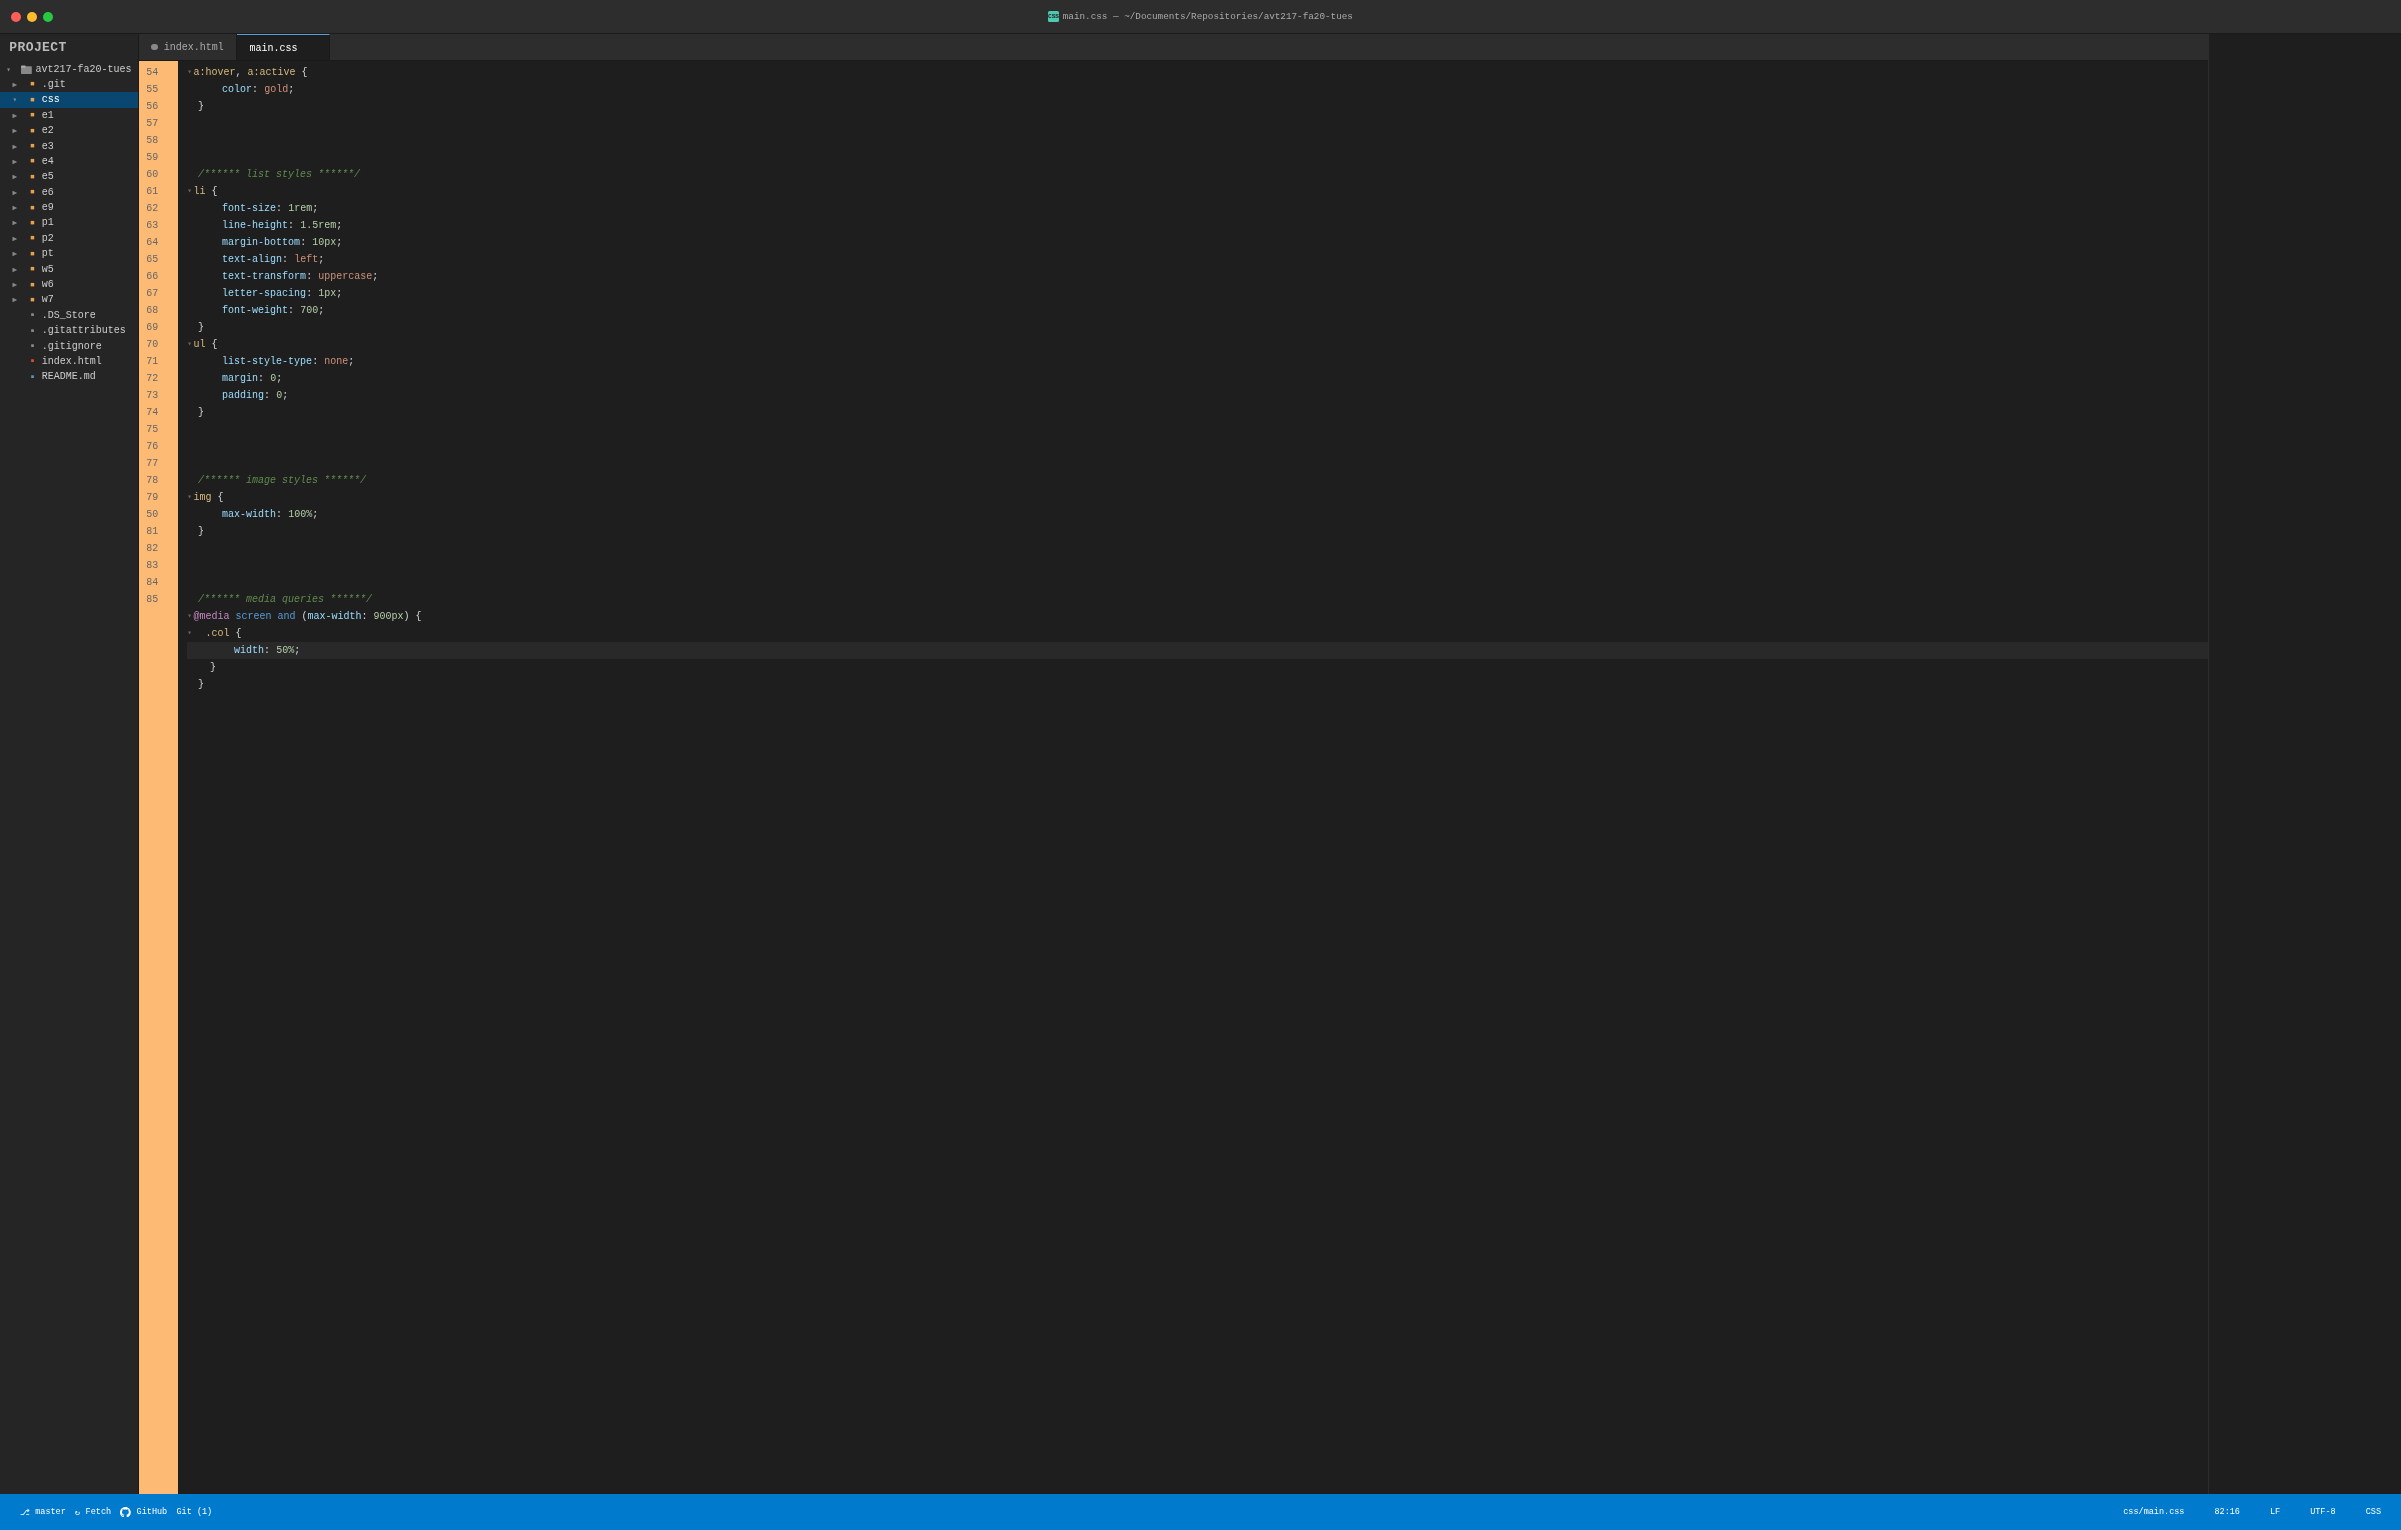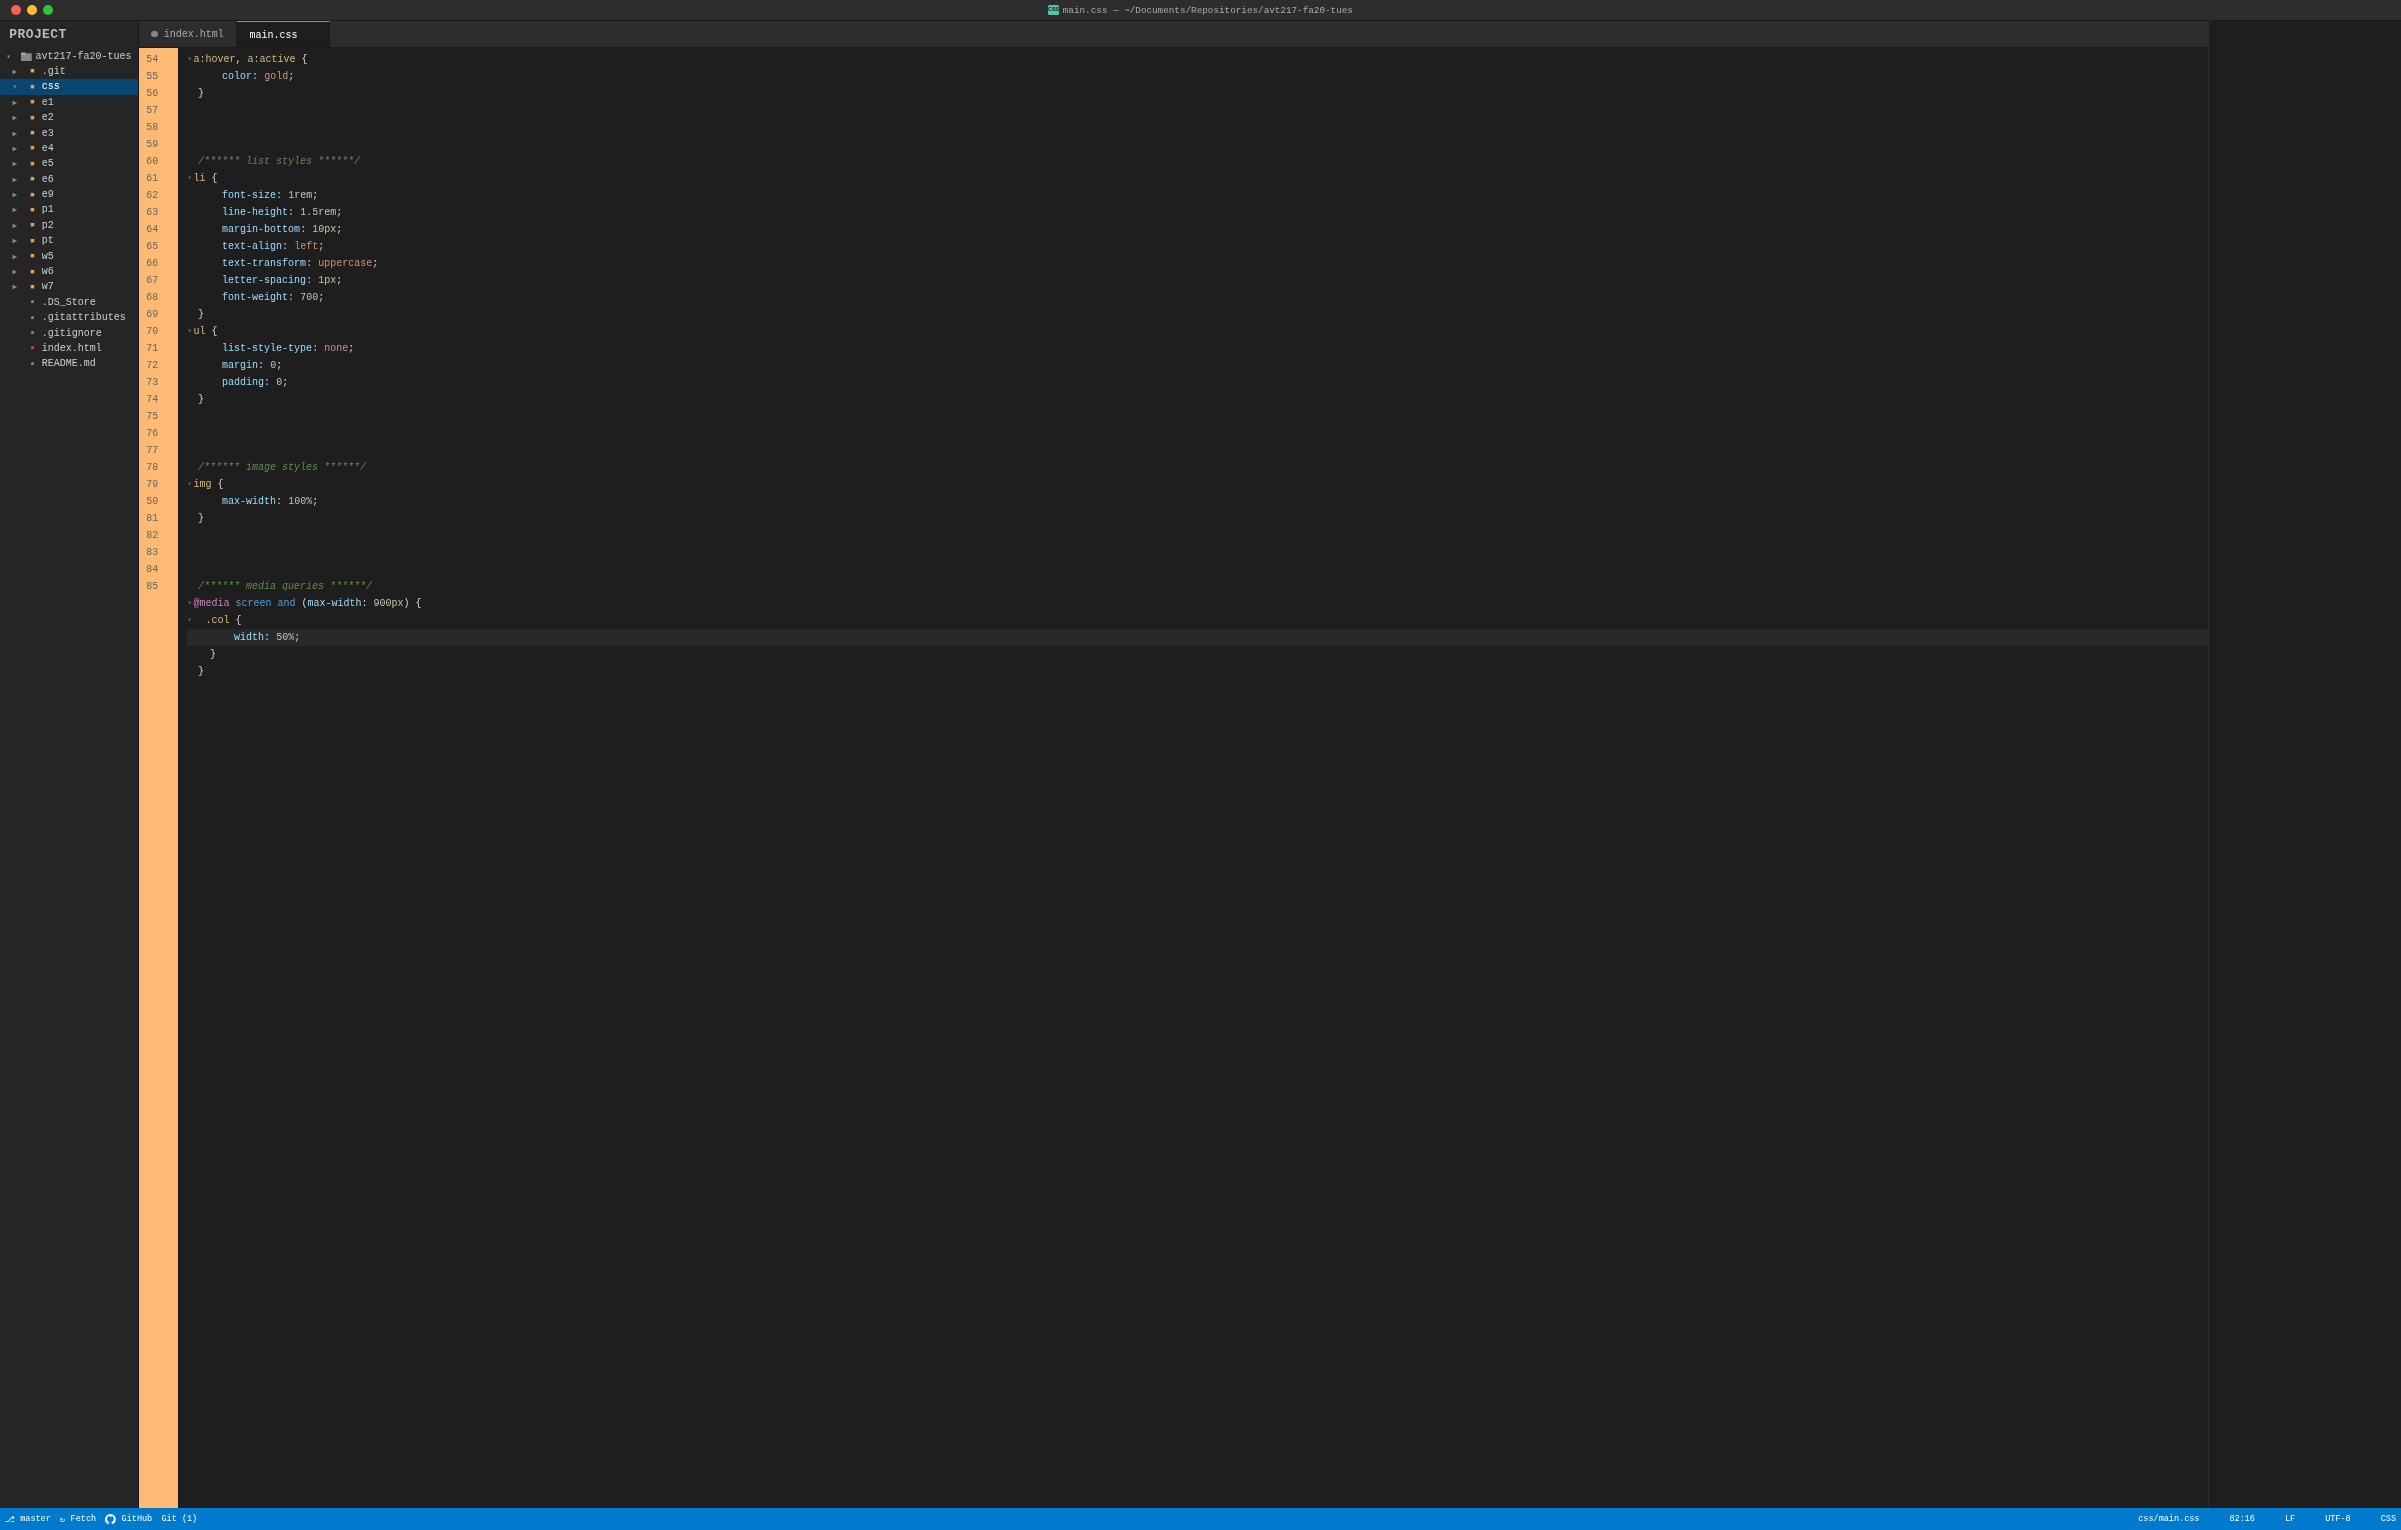"main.css —" .titlebar { height: 21px -> 34px }
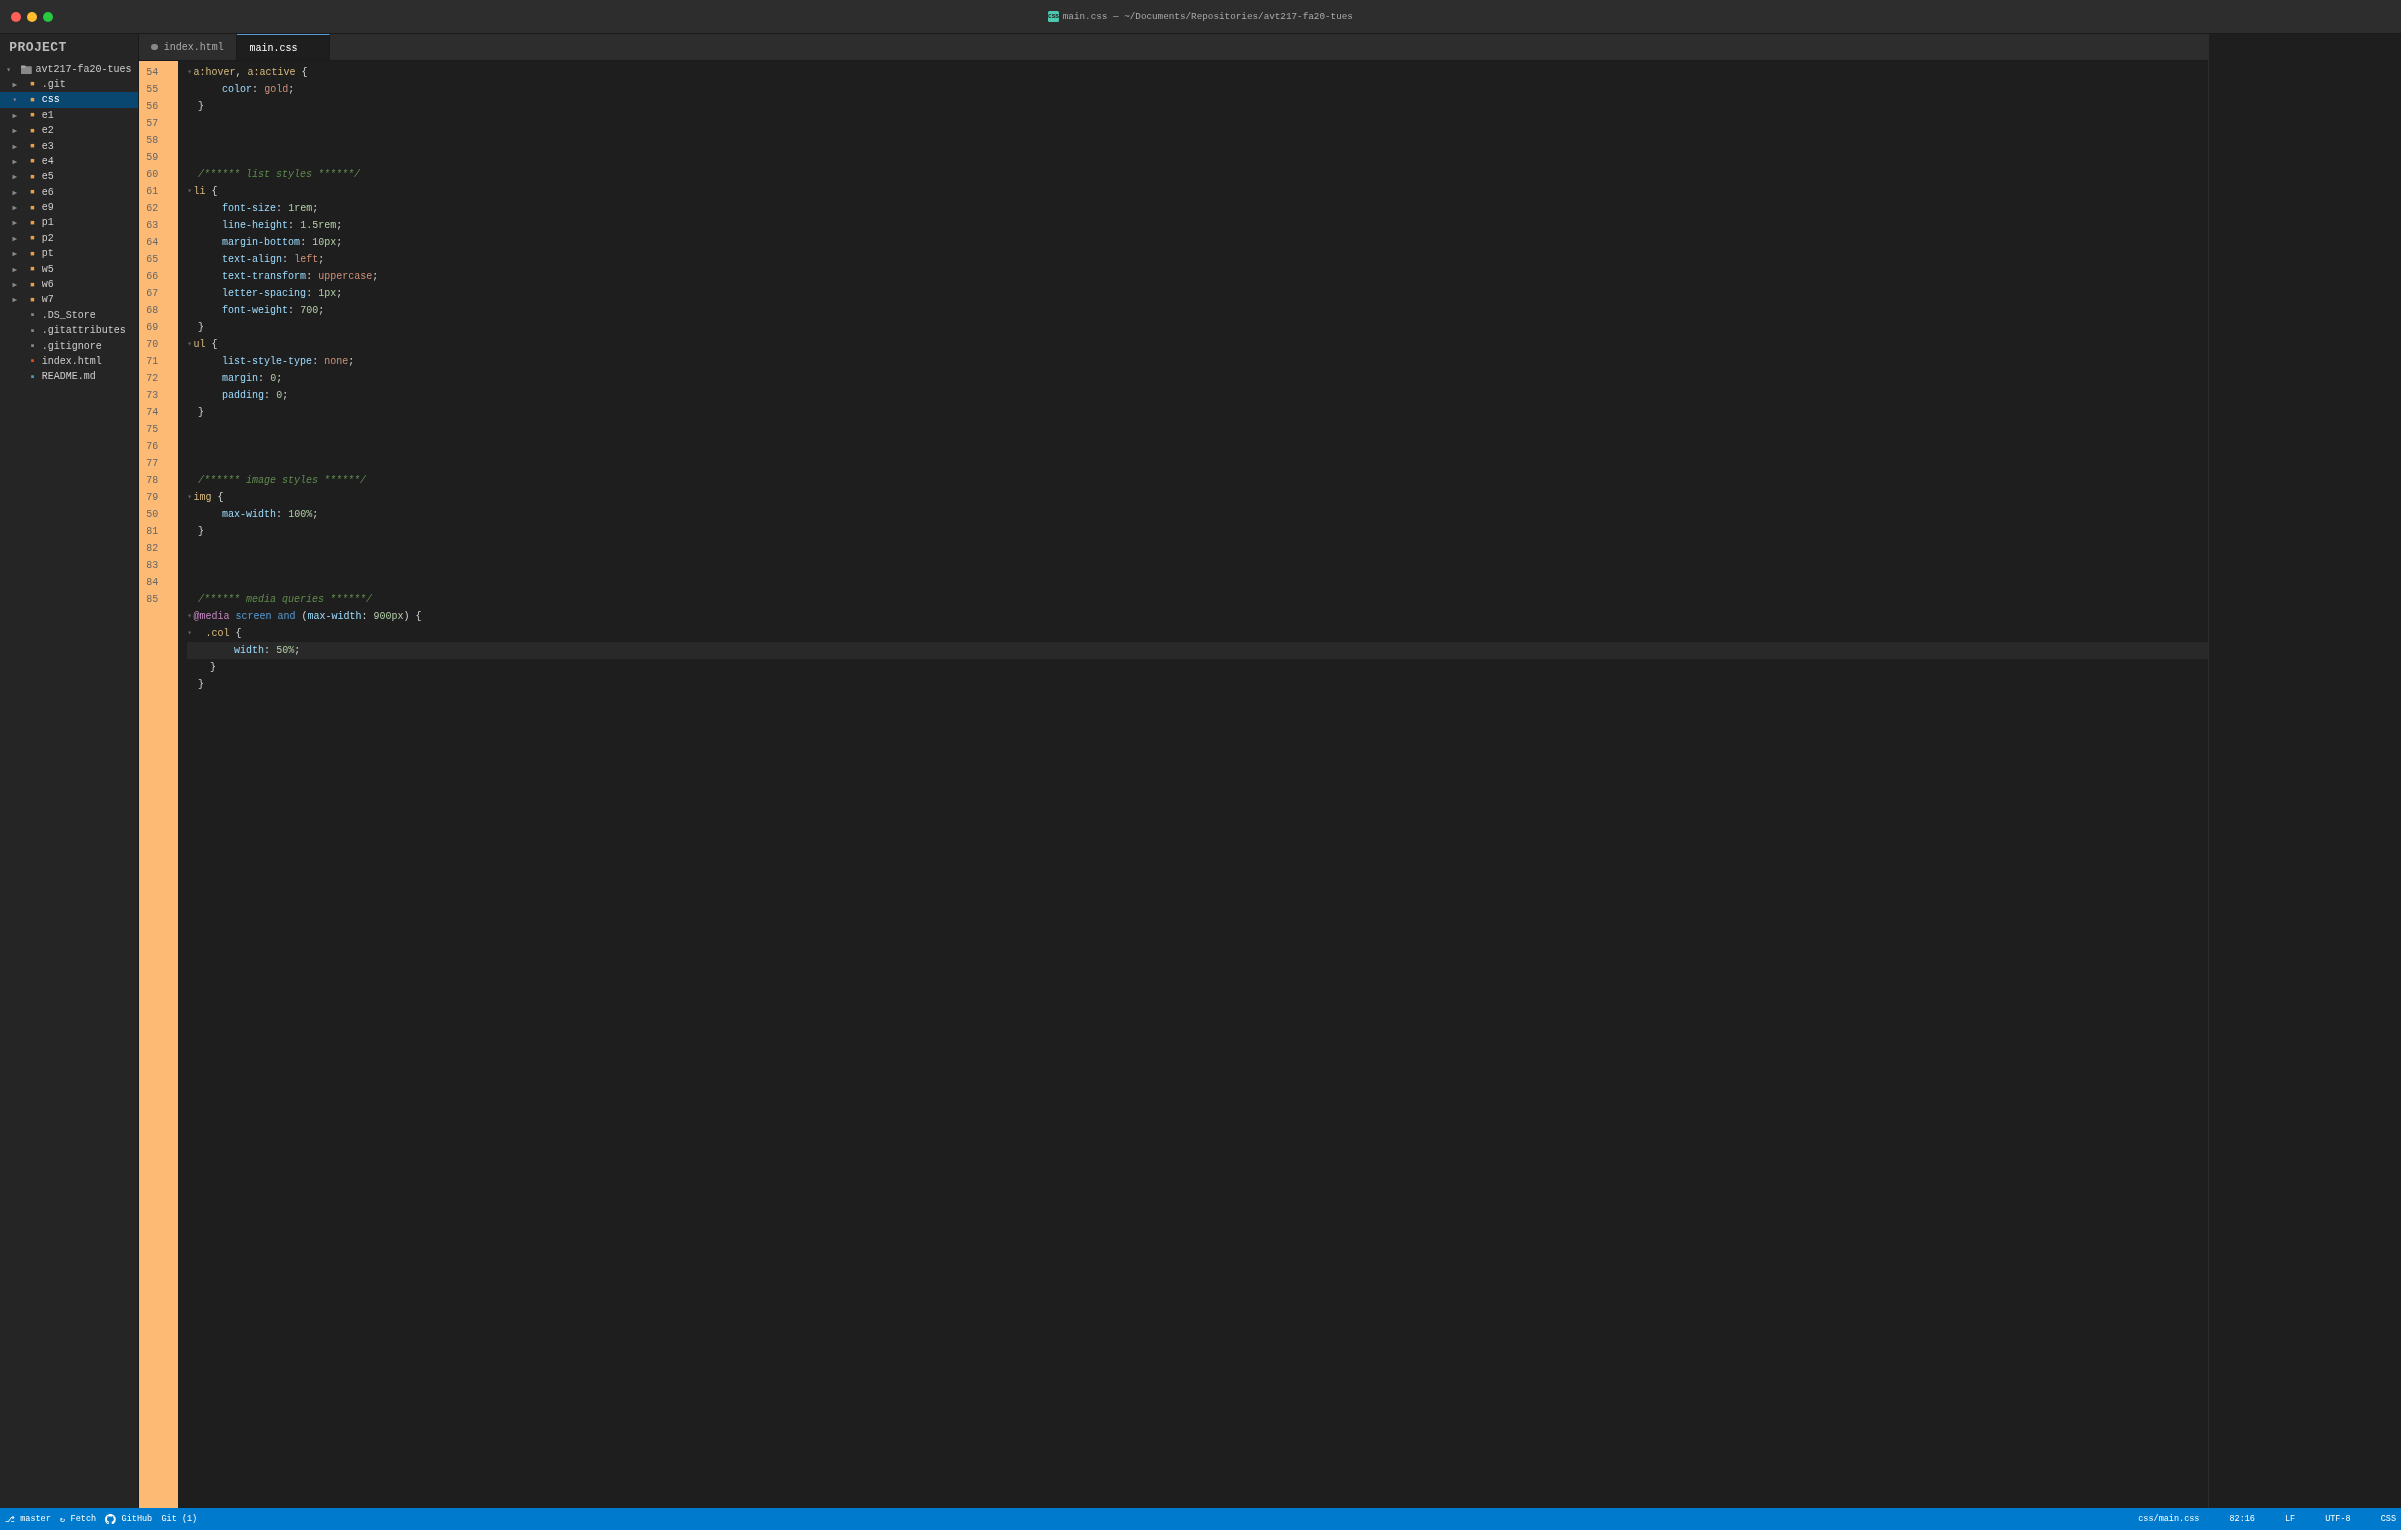"master" .status-bar { height: 22px -> 36px; padding: 0 5px -> 0 20px }
